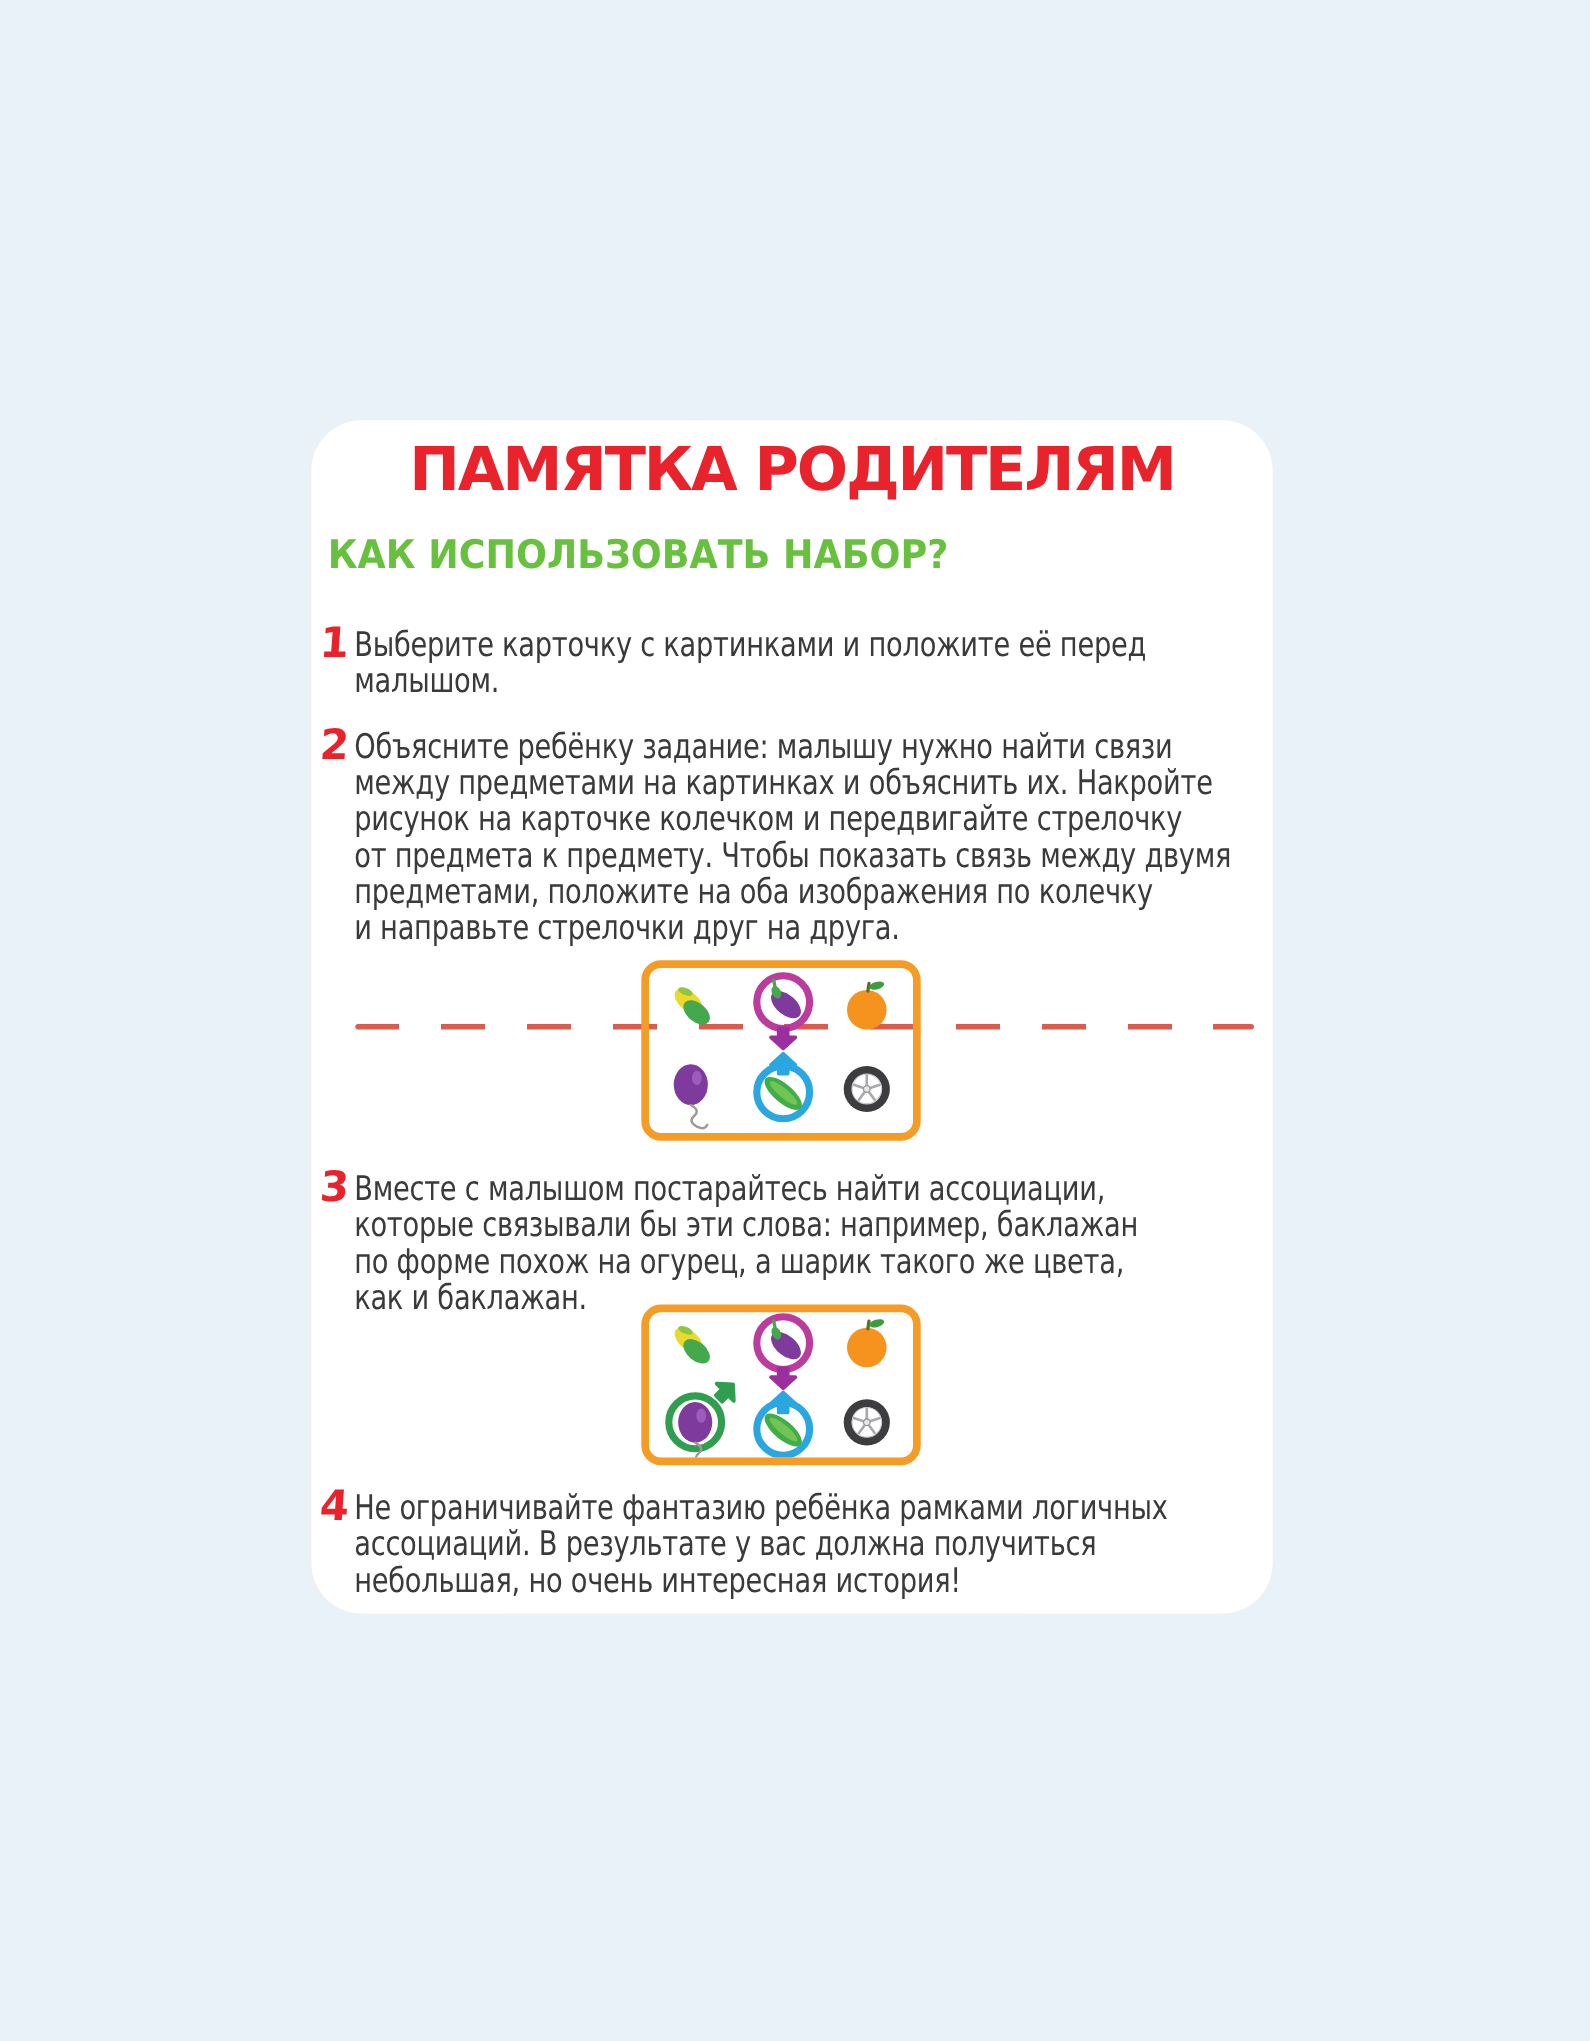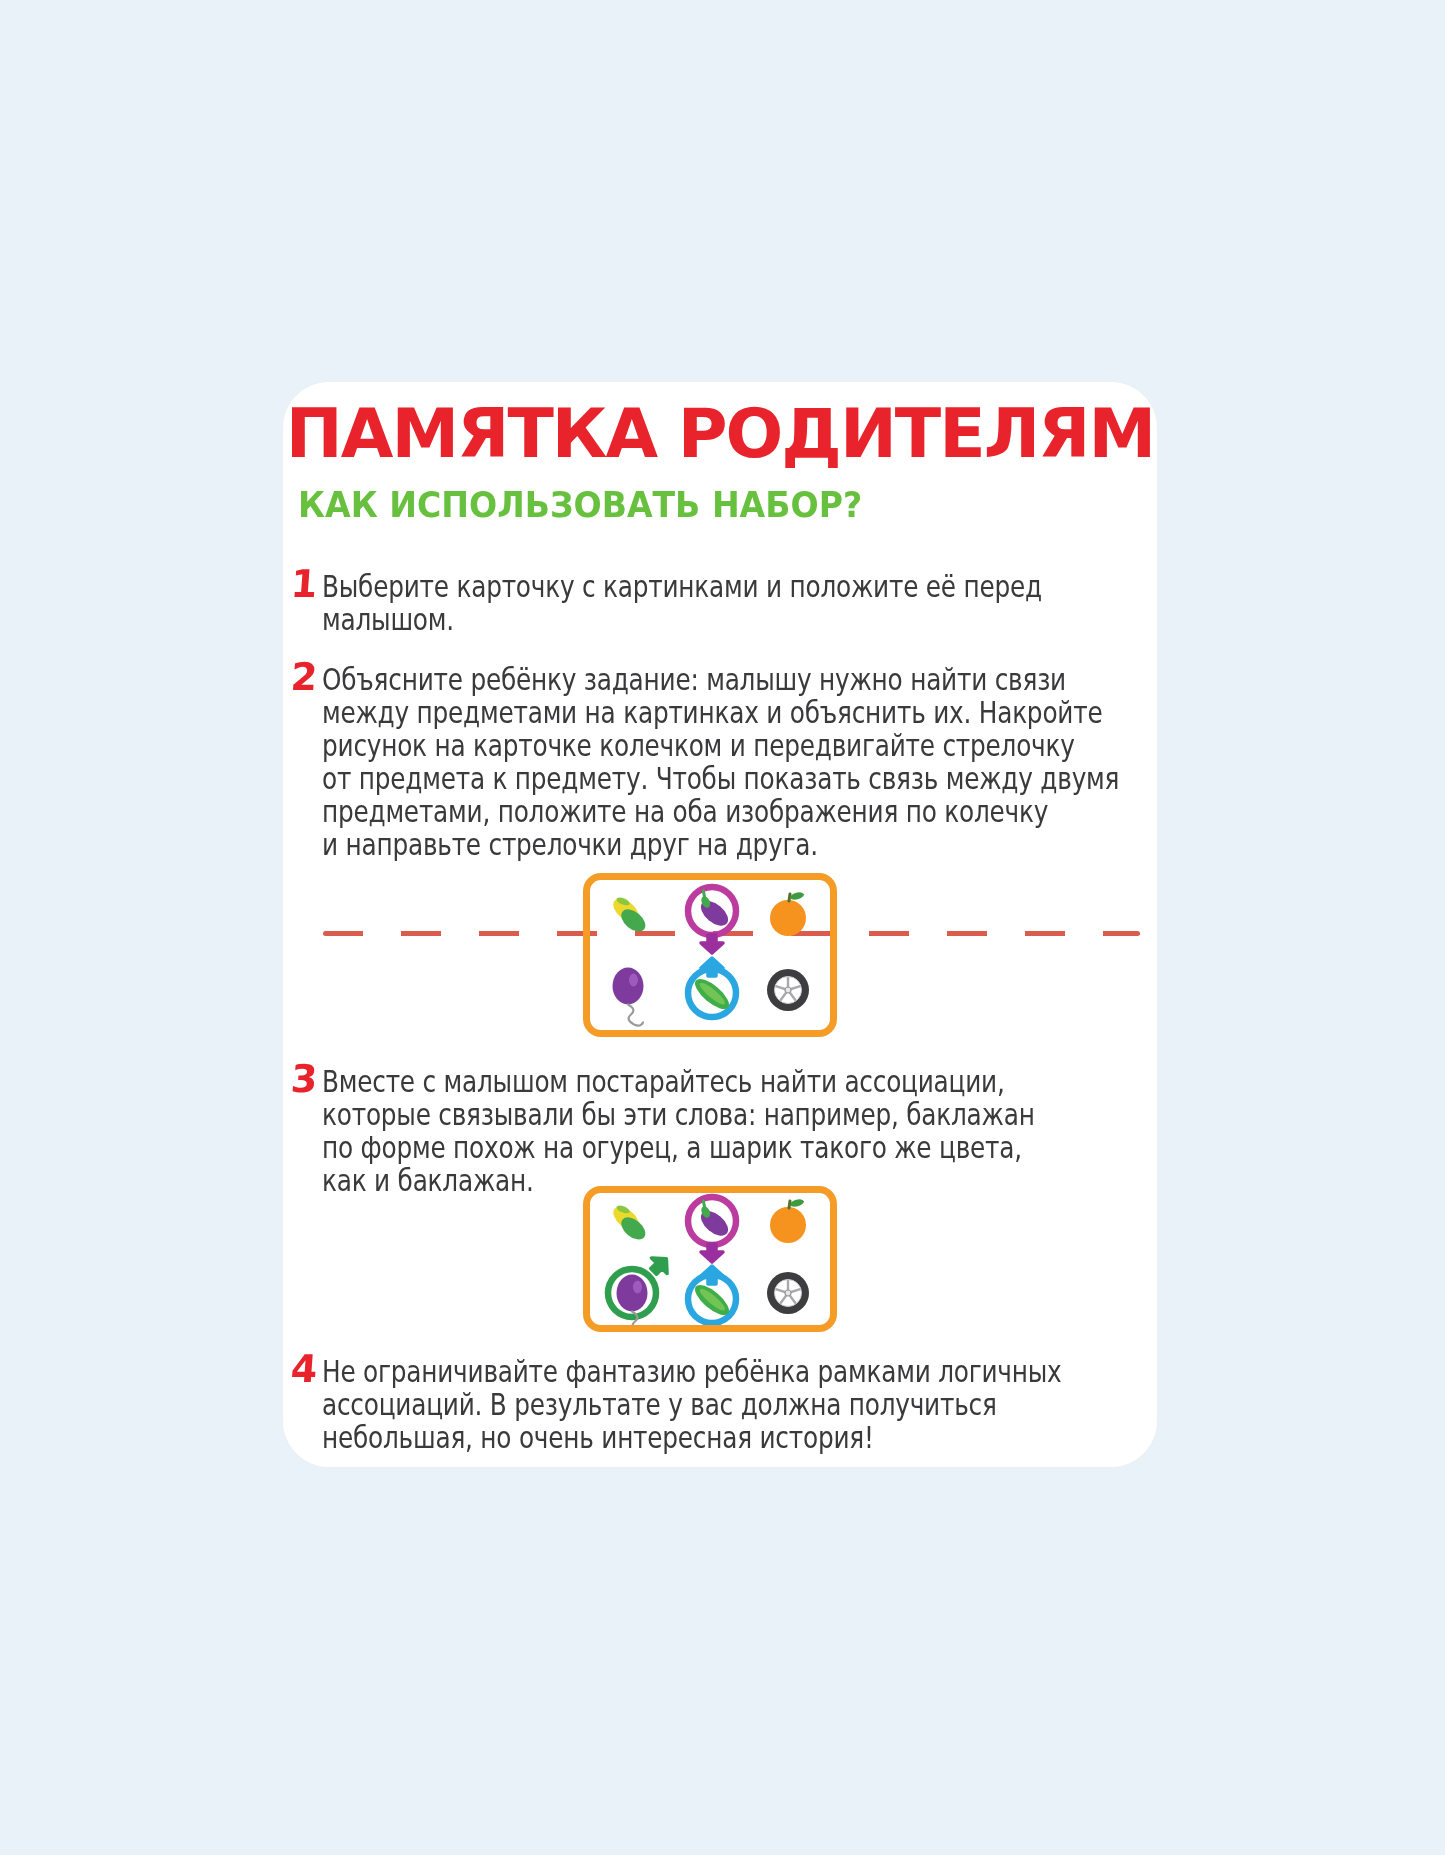"ПАМЯТКА РОДИТЕЛЯМ" .title { font-size: 68px -> 55px }
